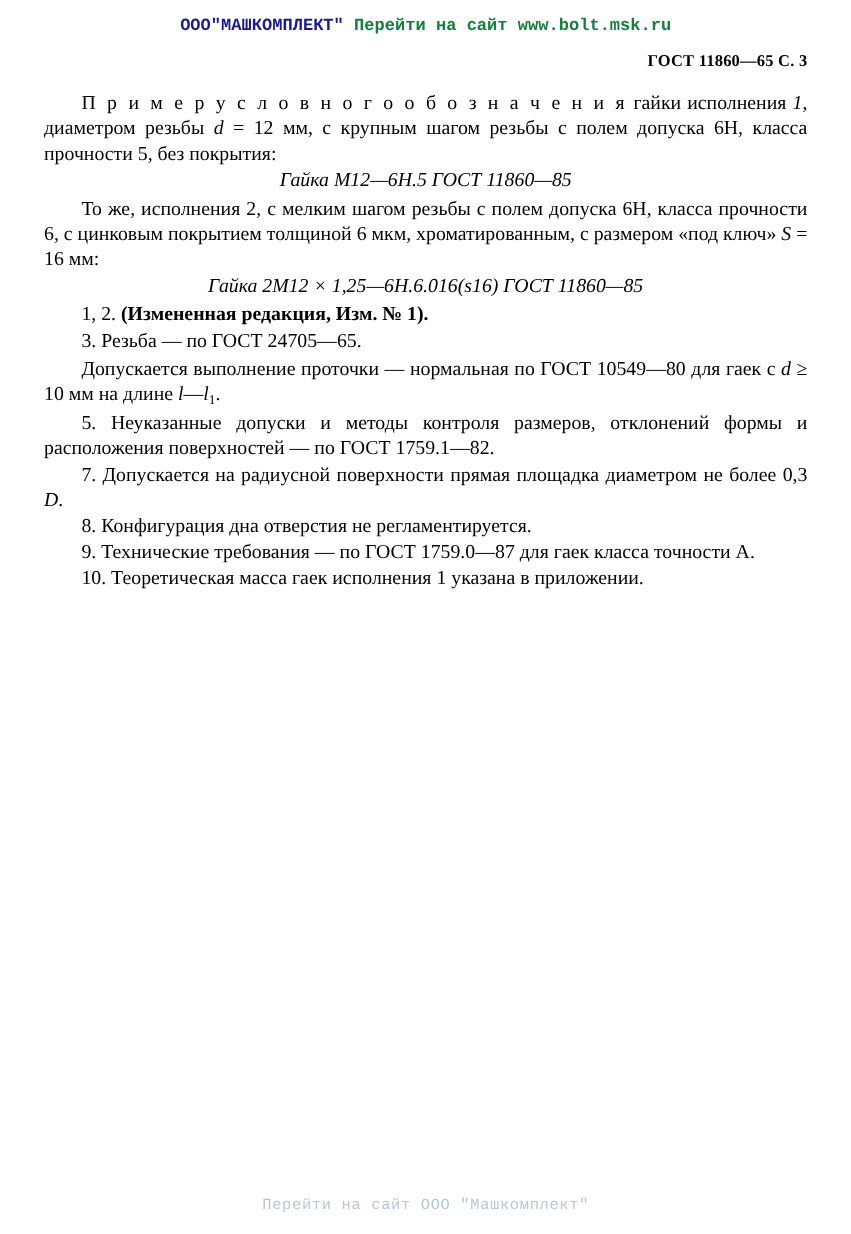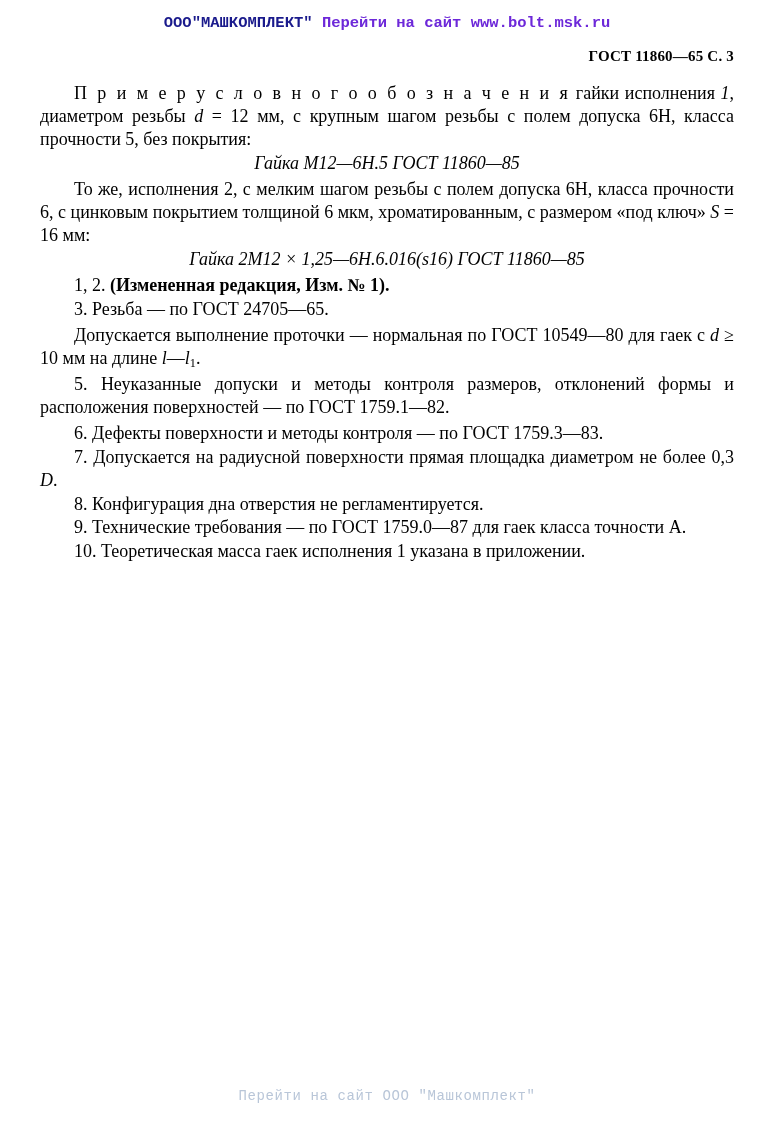"Перейти на сайт www.bolt.msk.ru" .top-banner .site { color: #6d28d9 -> #15803d }
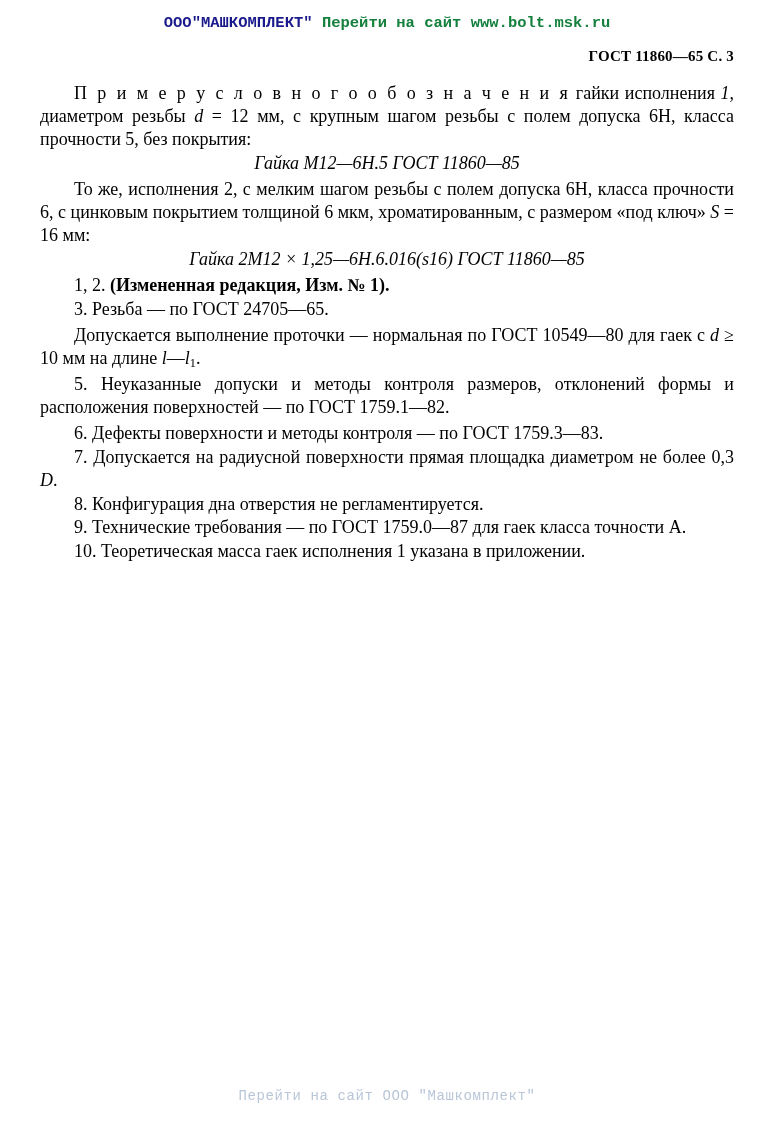"6. Дефекты поверхности и методы" p.num-item { html: <p> <span>6.</span> <span>Дефекты поверхности и методы контроля — по ГОСТ 1759.3—83.</span> </p> -> none }
